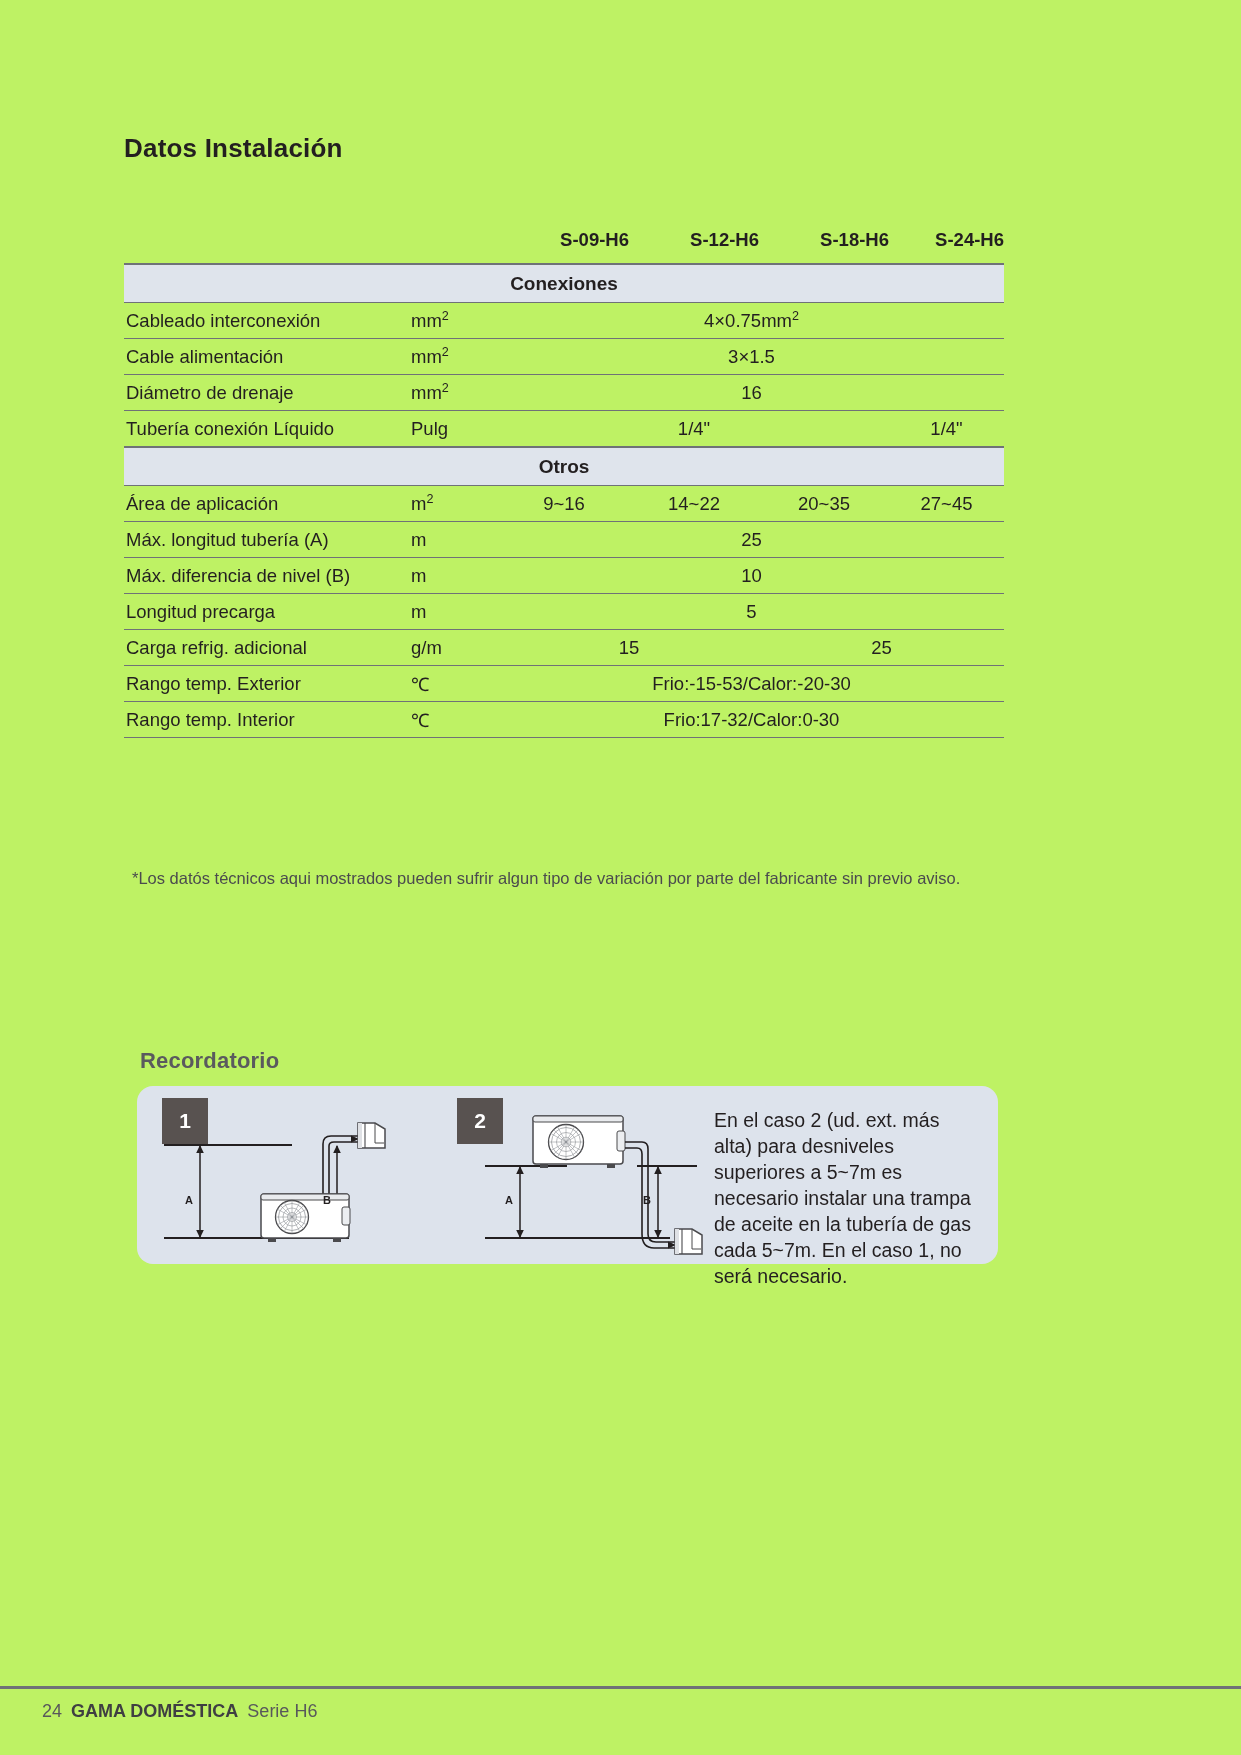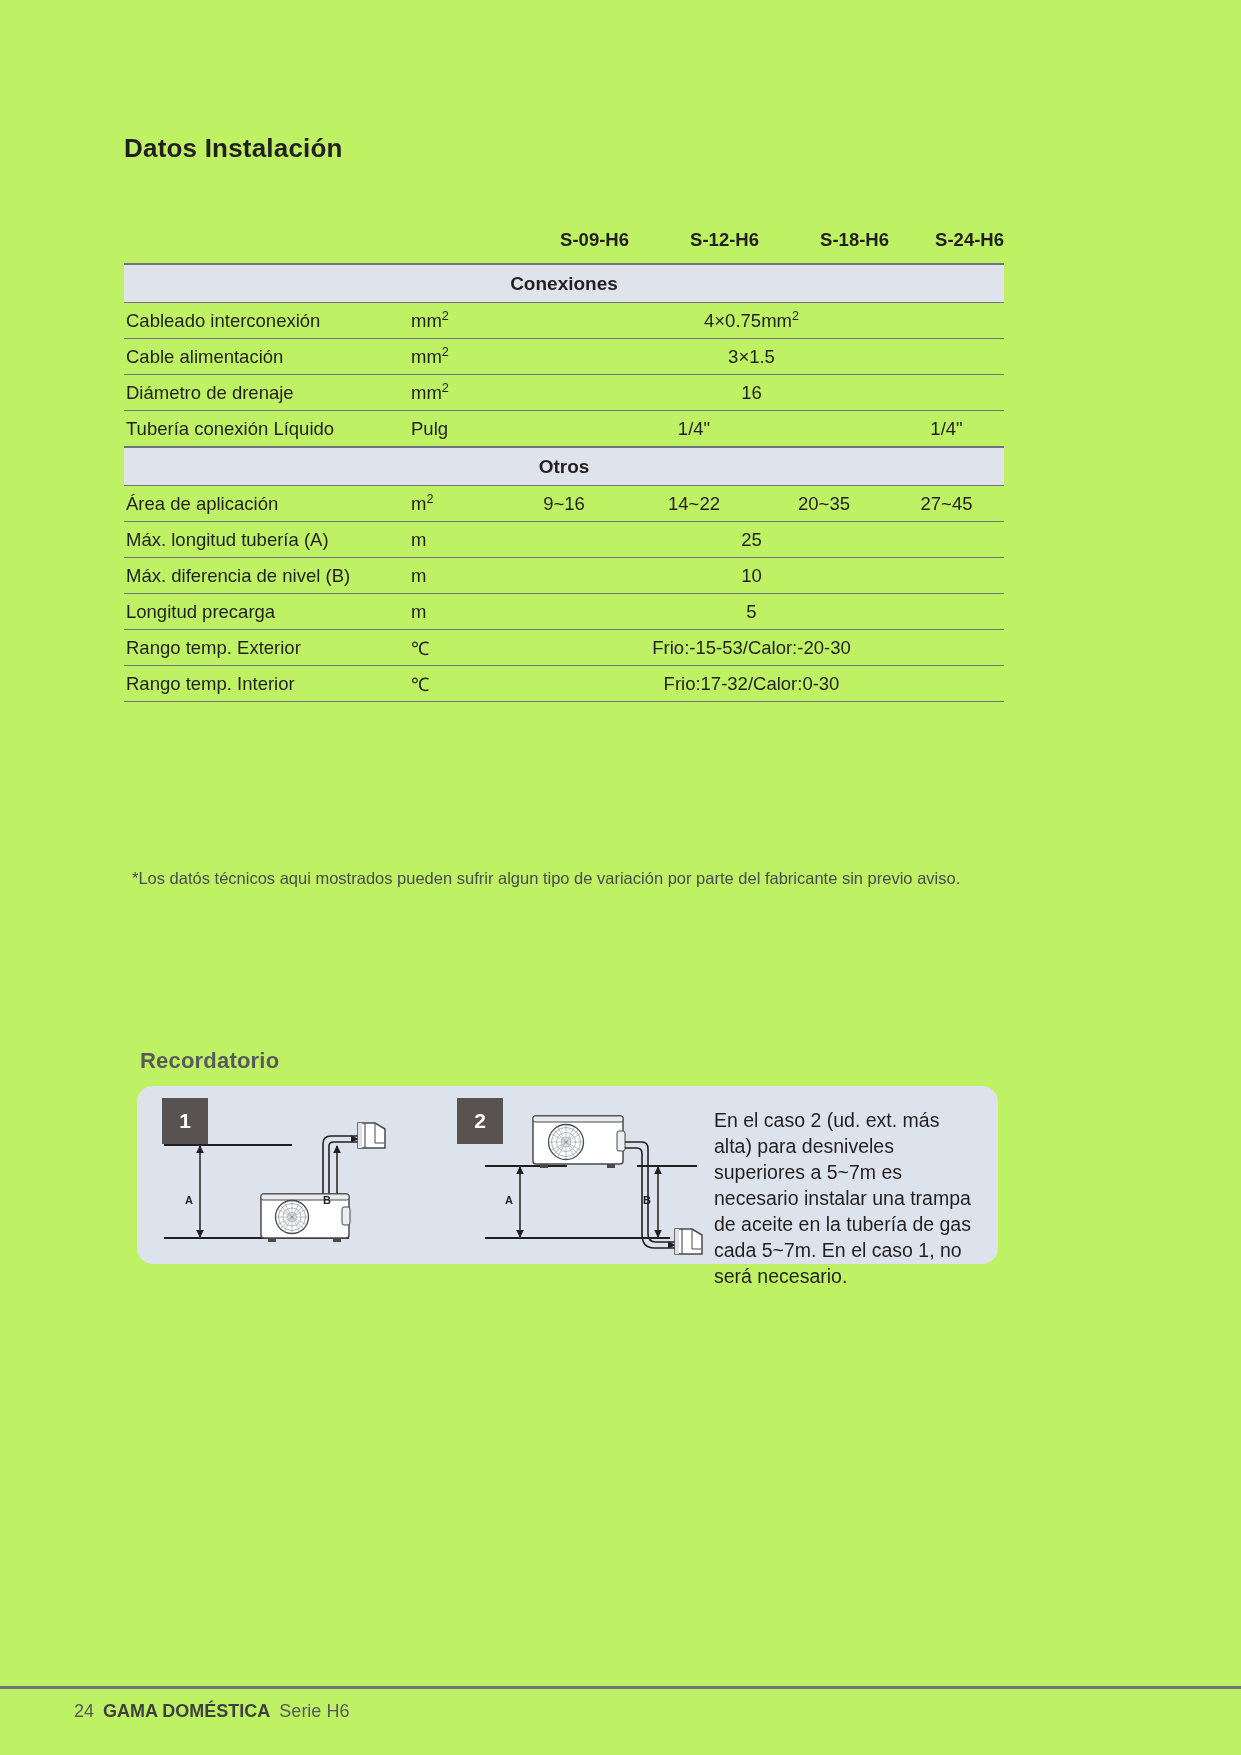"Carga refrig. adicional" tr.data-row { html: none -> <tr> <td>Carga refrig. adicional</td> <td>g/m</td> <td>15</td> <td>25</td> </tr> }
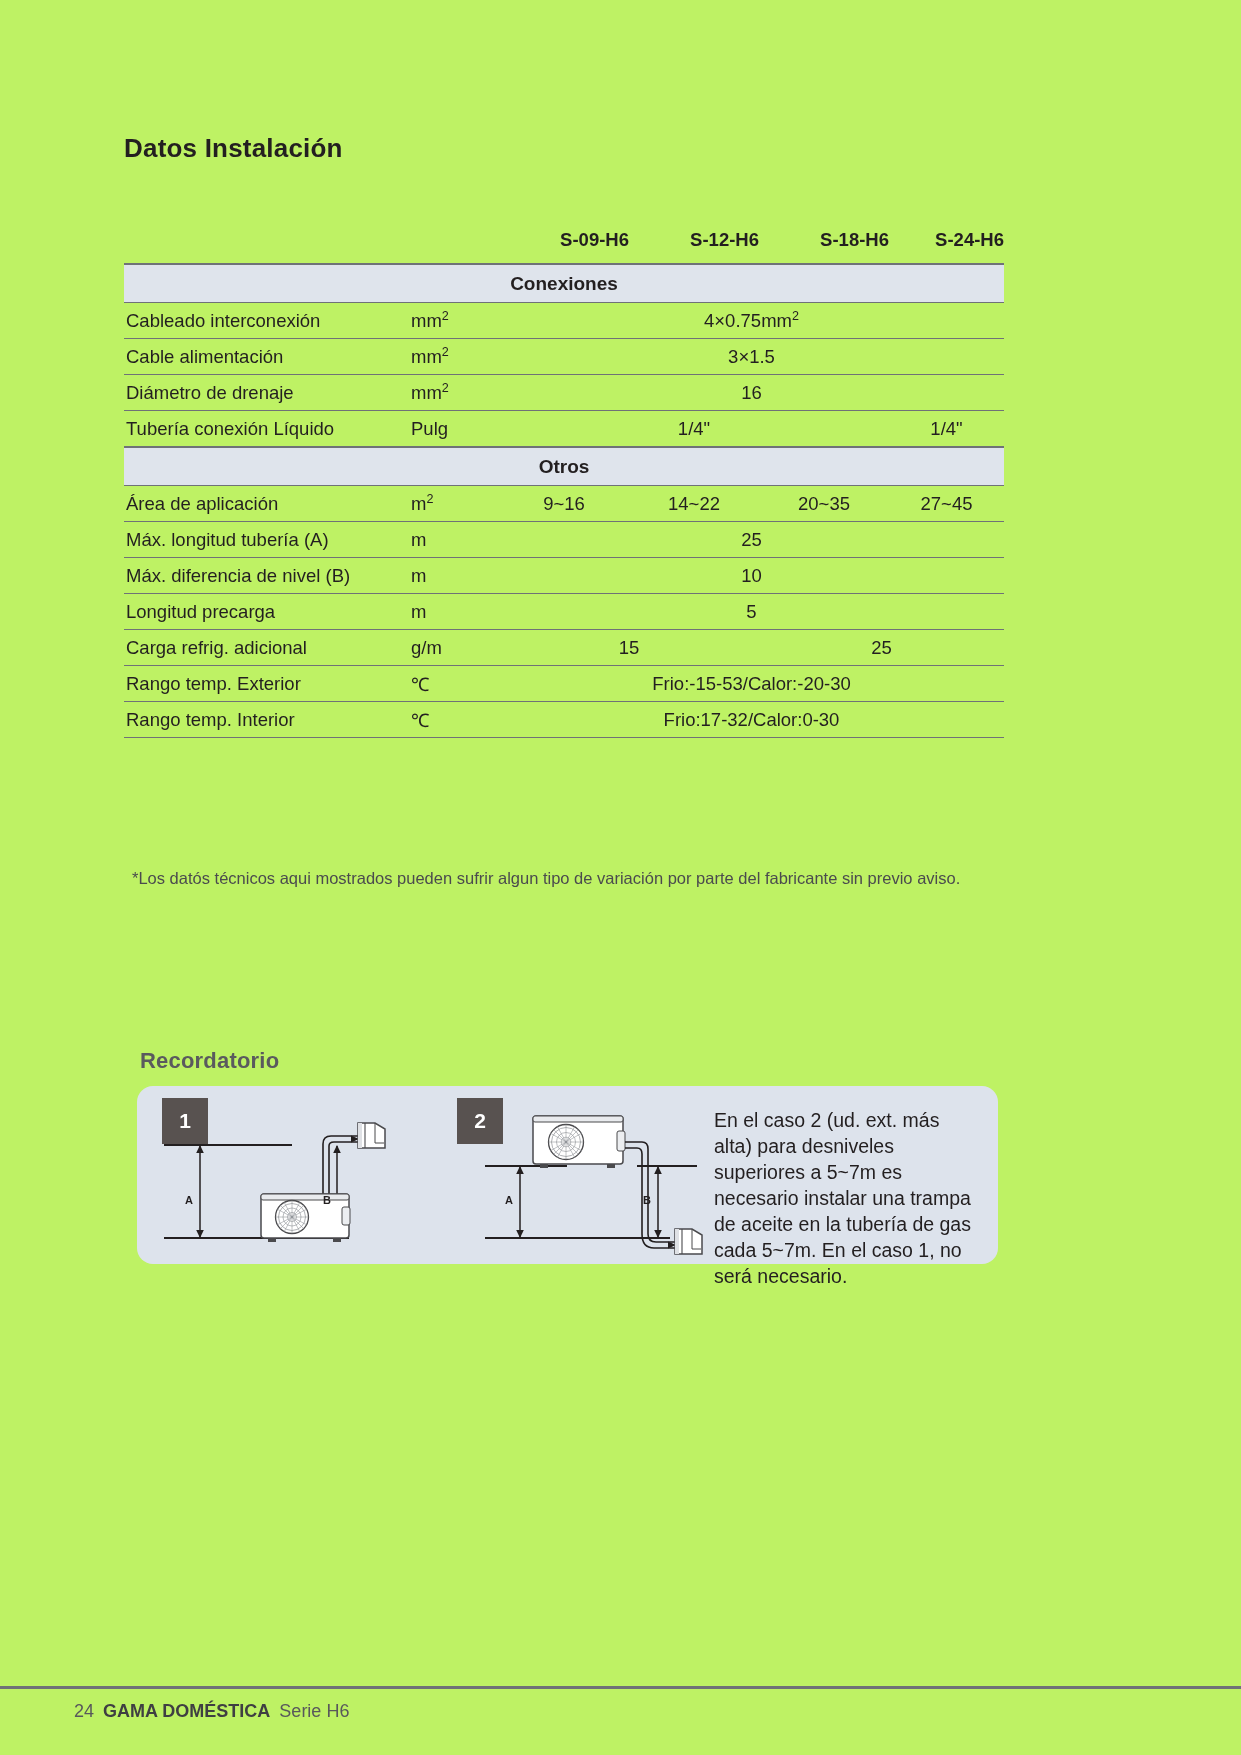"24 GAMA DOMÉSTICA Serie H6" .footer { margin-left: 32px -> none }
